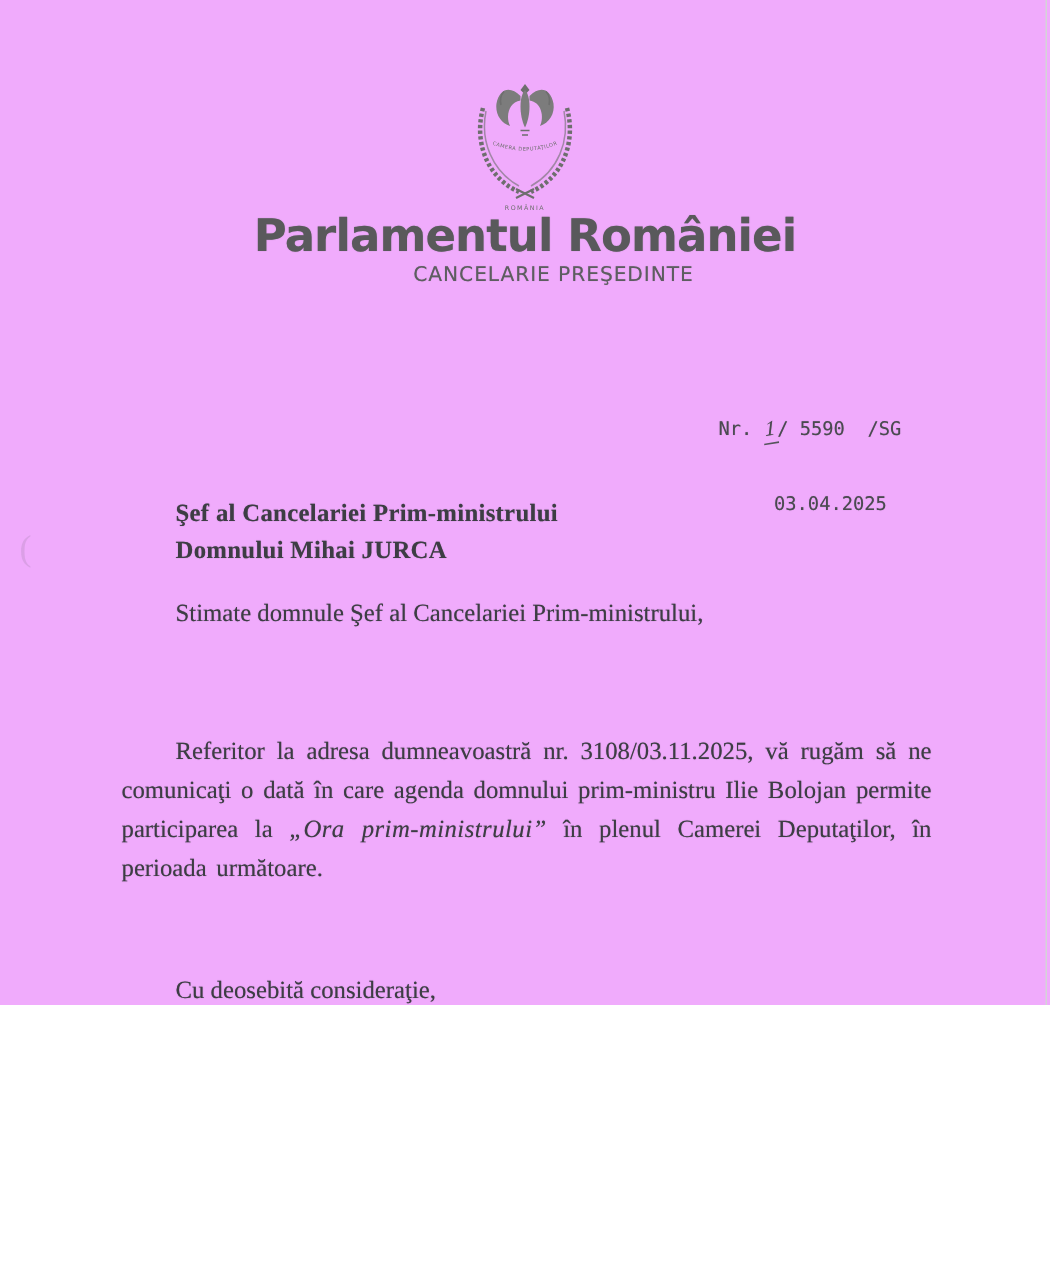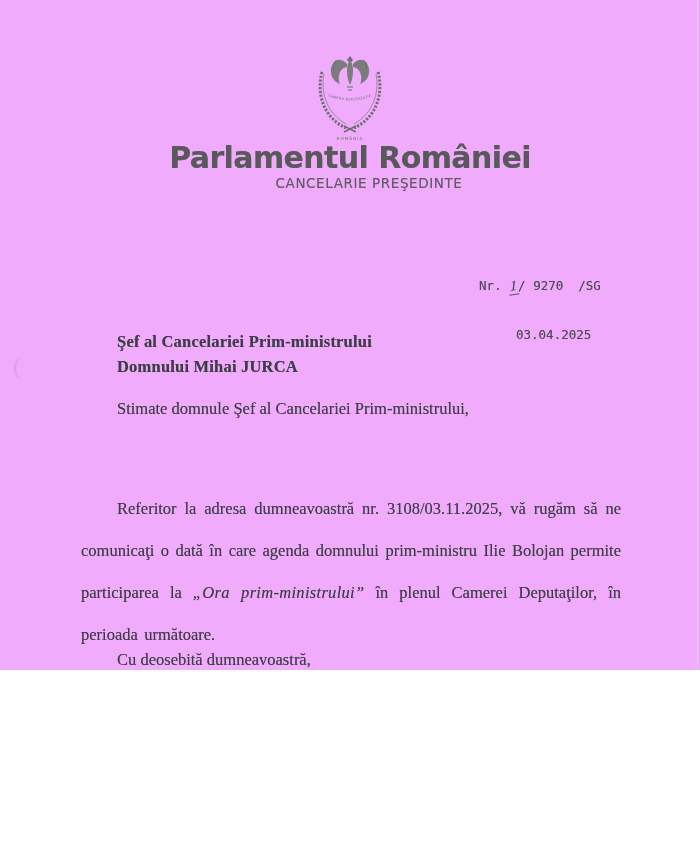"/ 9270 /SG" span { text: 9270 -> 5590 }
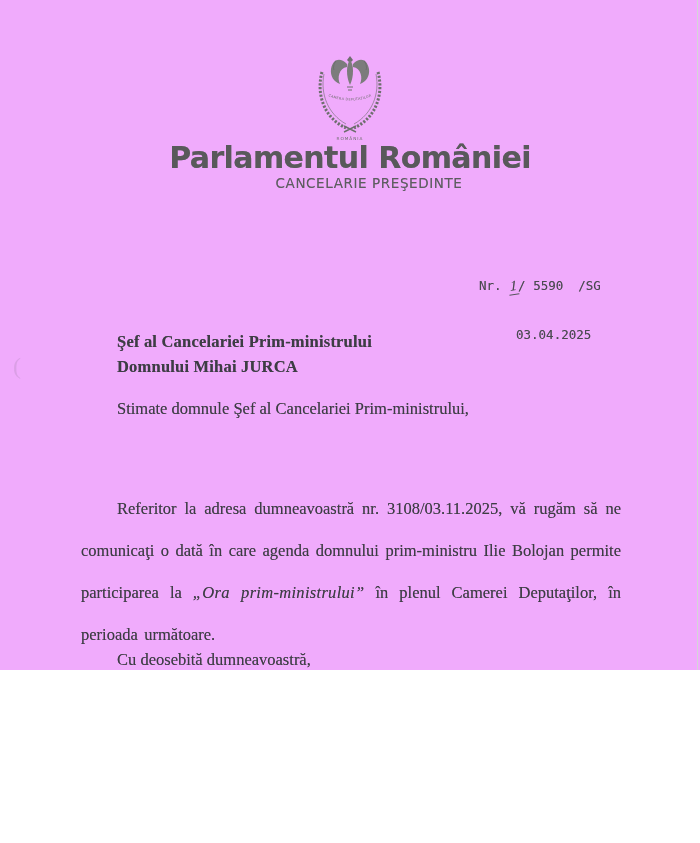"Referitor la adresa dumneavoastră nr." .body-par { line-height: 42px -> 26px }
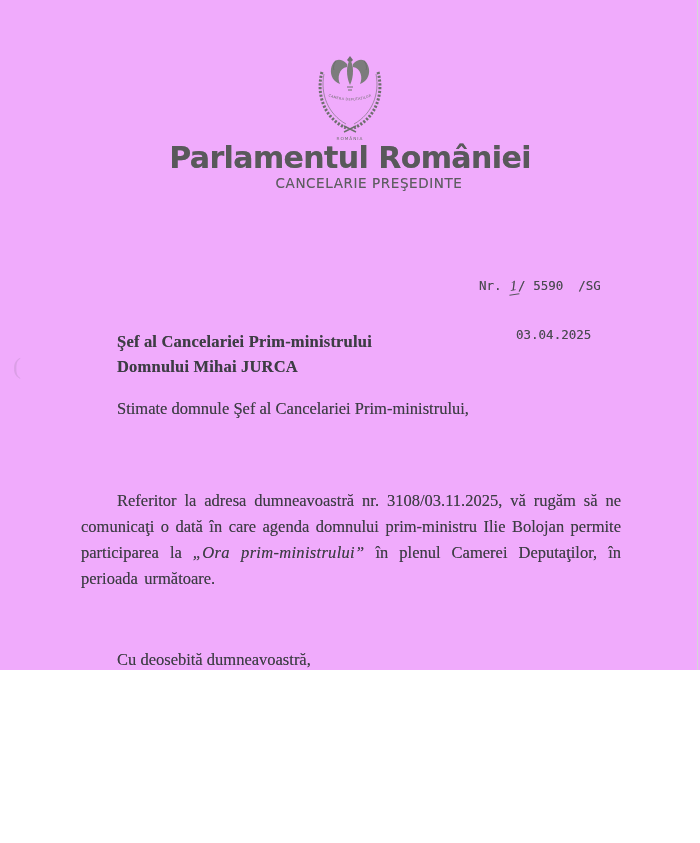"Cu deosebită dumneavoastră," div.closing { text: dumneavoastră -> consideraţie }
